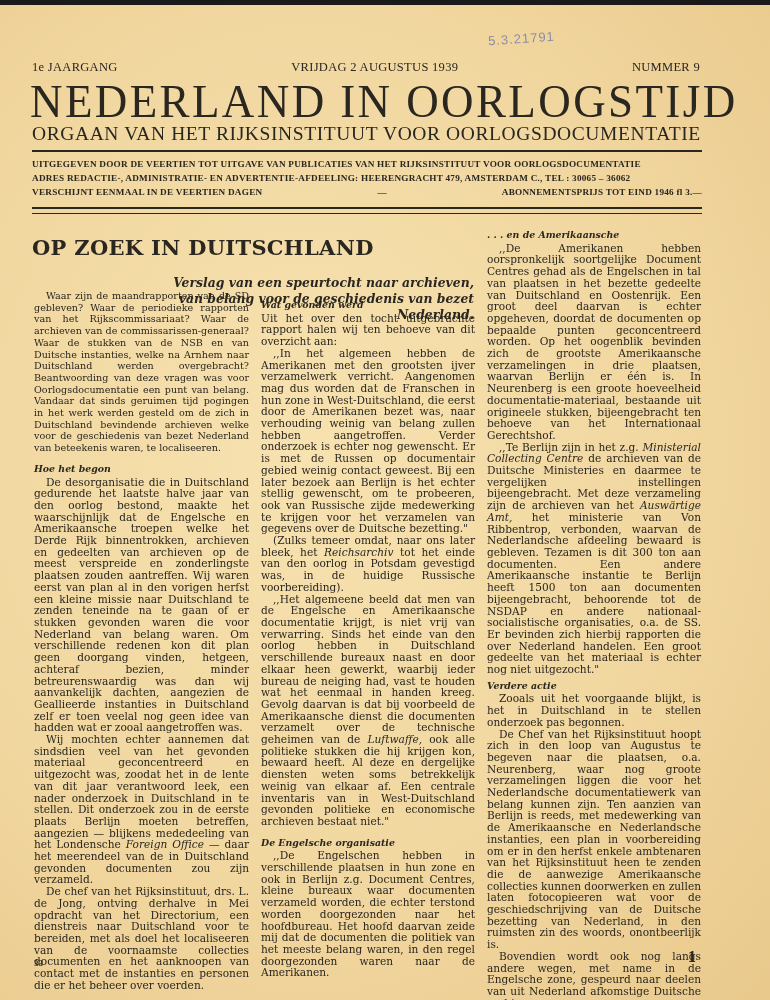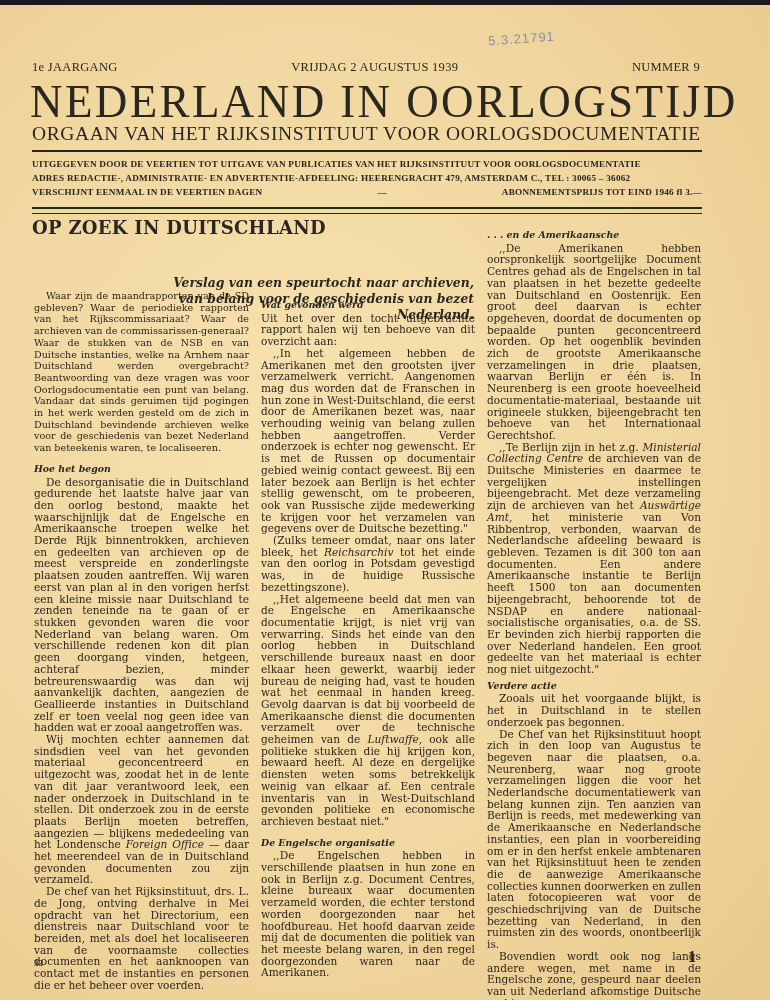"OP ZOEK IN DUITSCHLAND" .headline { font-size: 18px -> 21px; top: 212px -> 230px }
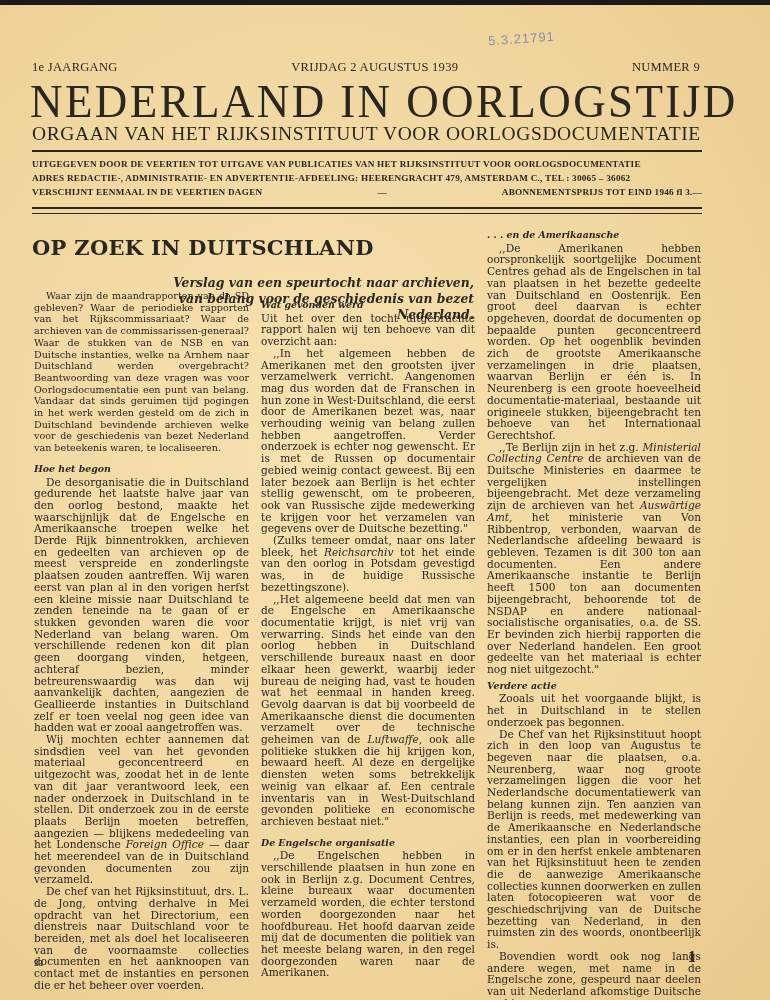"tot het einde van den" span { text: bezettingszone -> voorbereiding }
